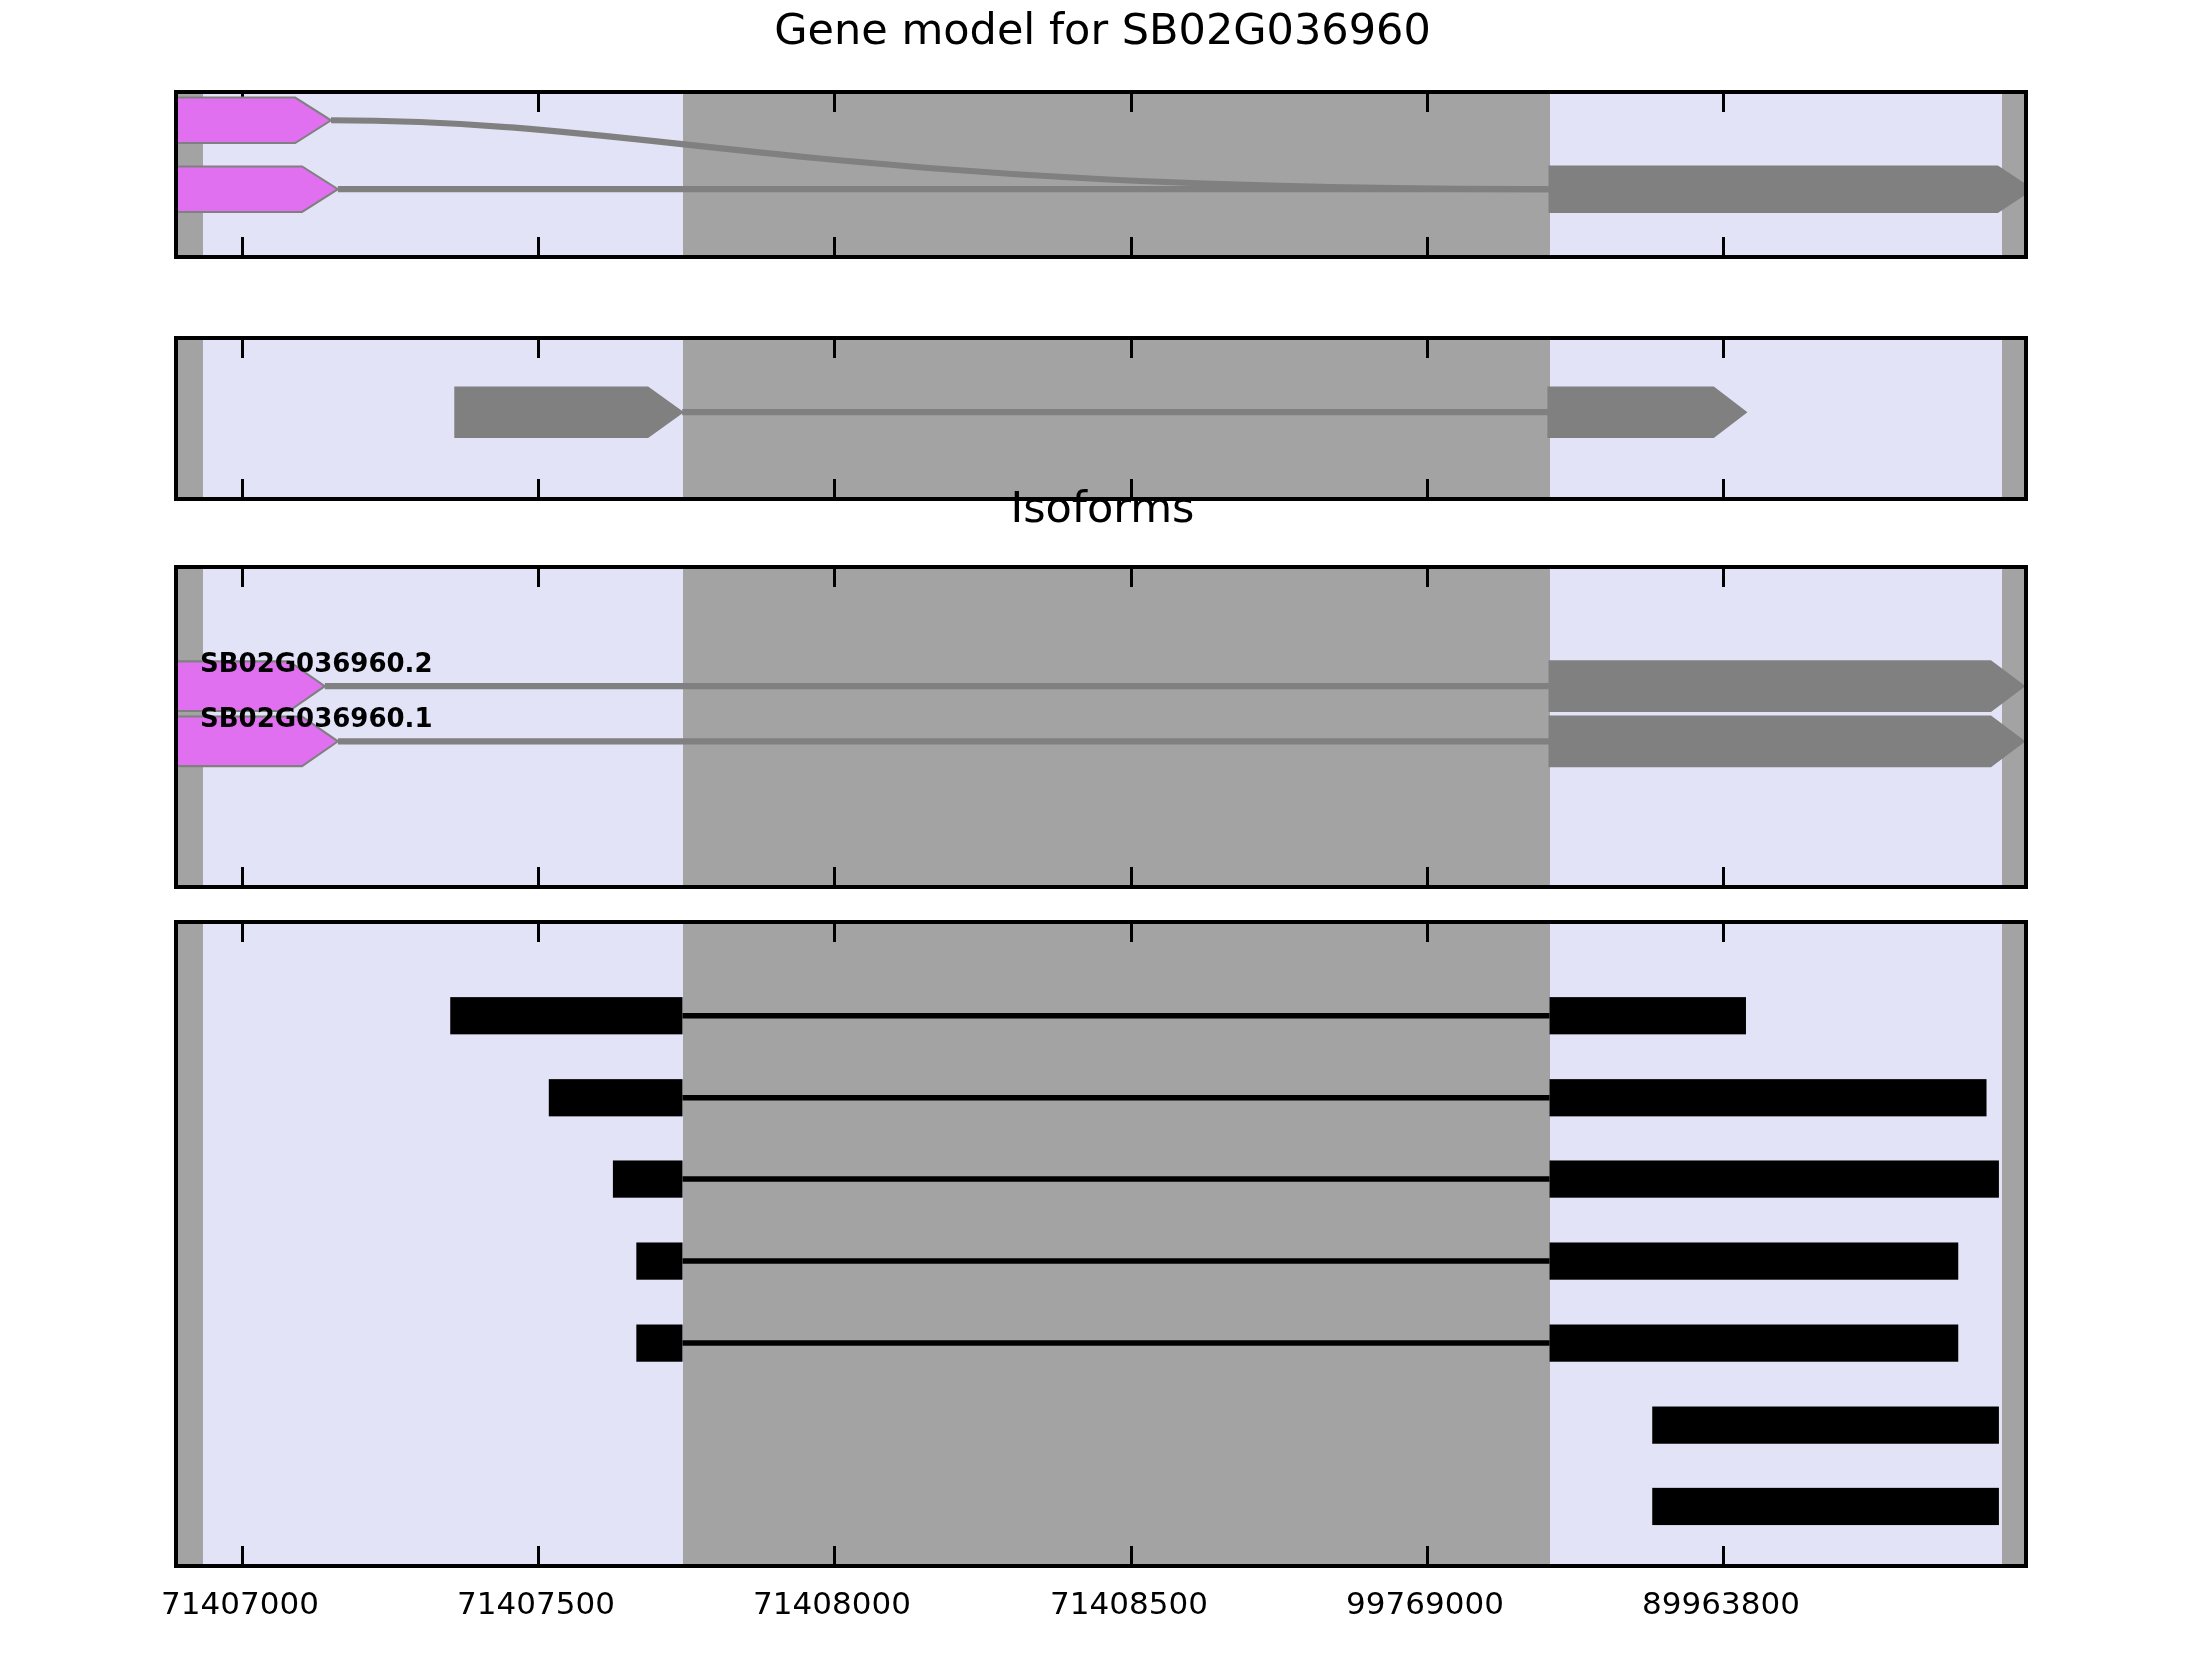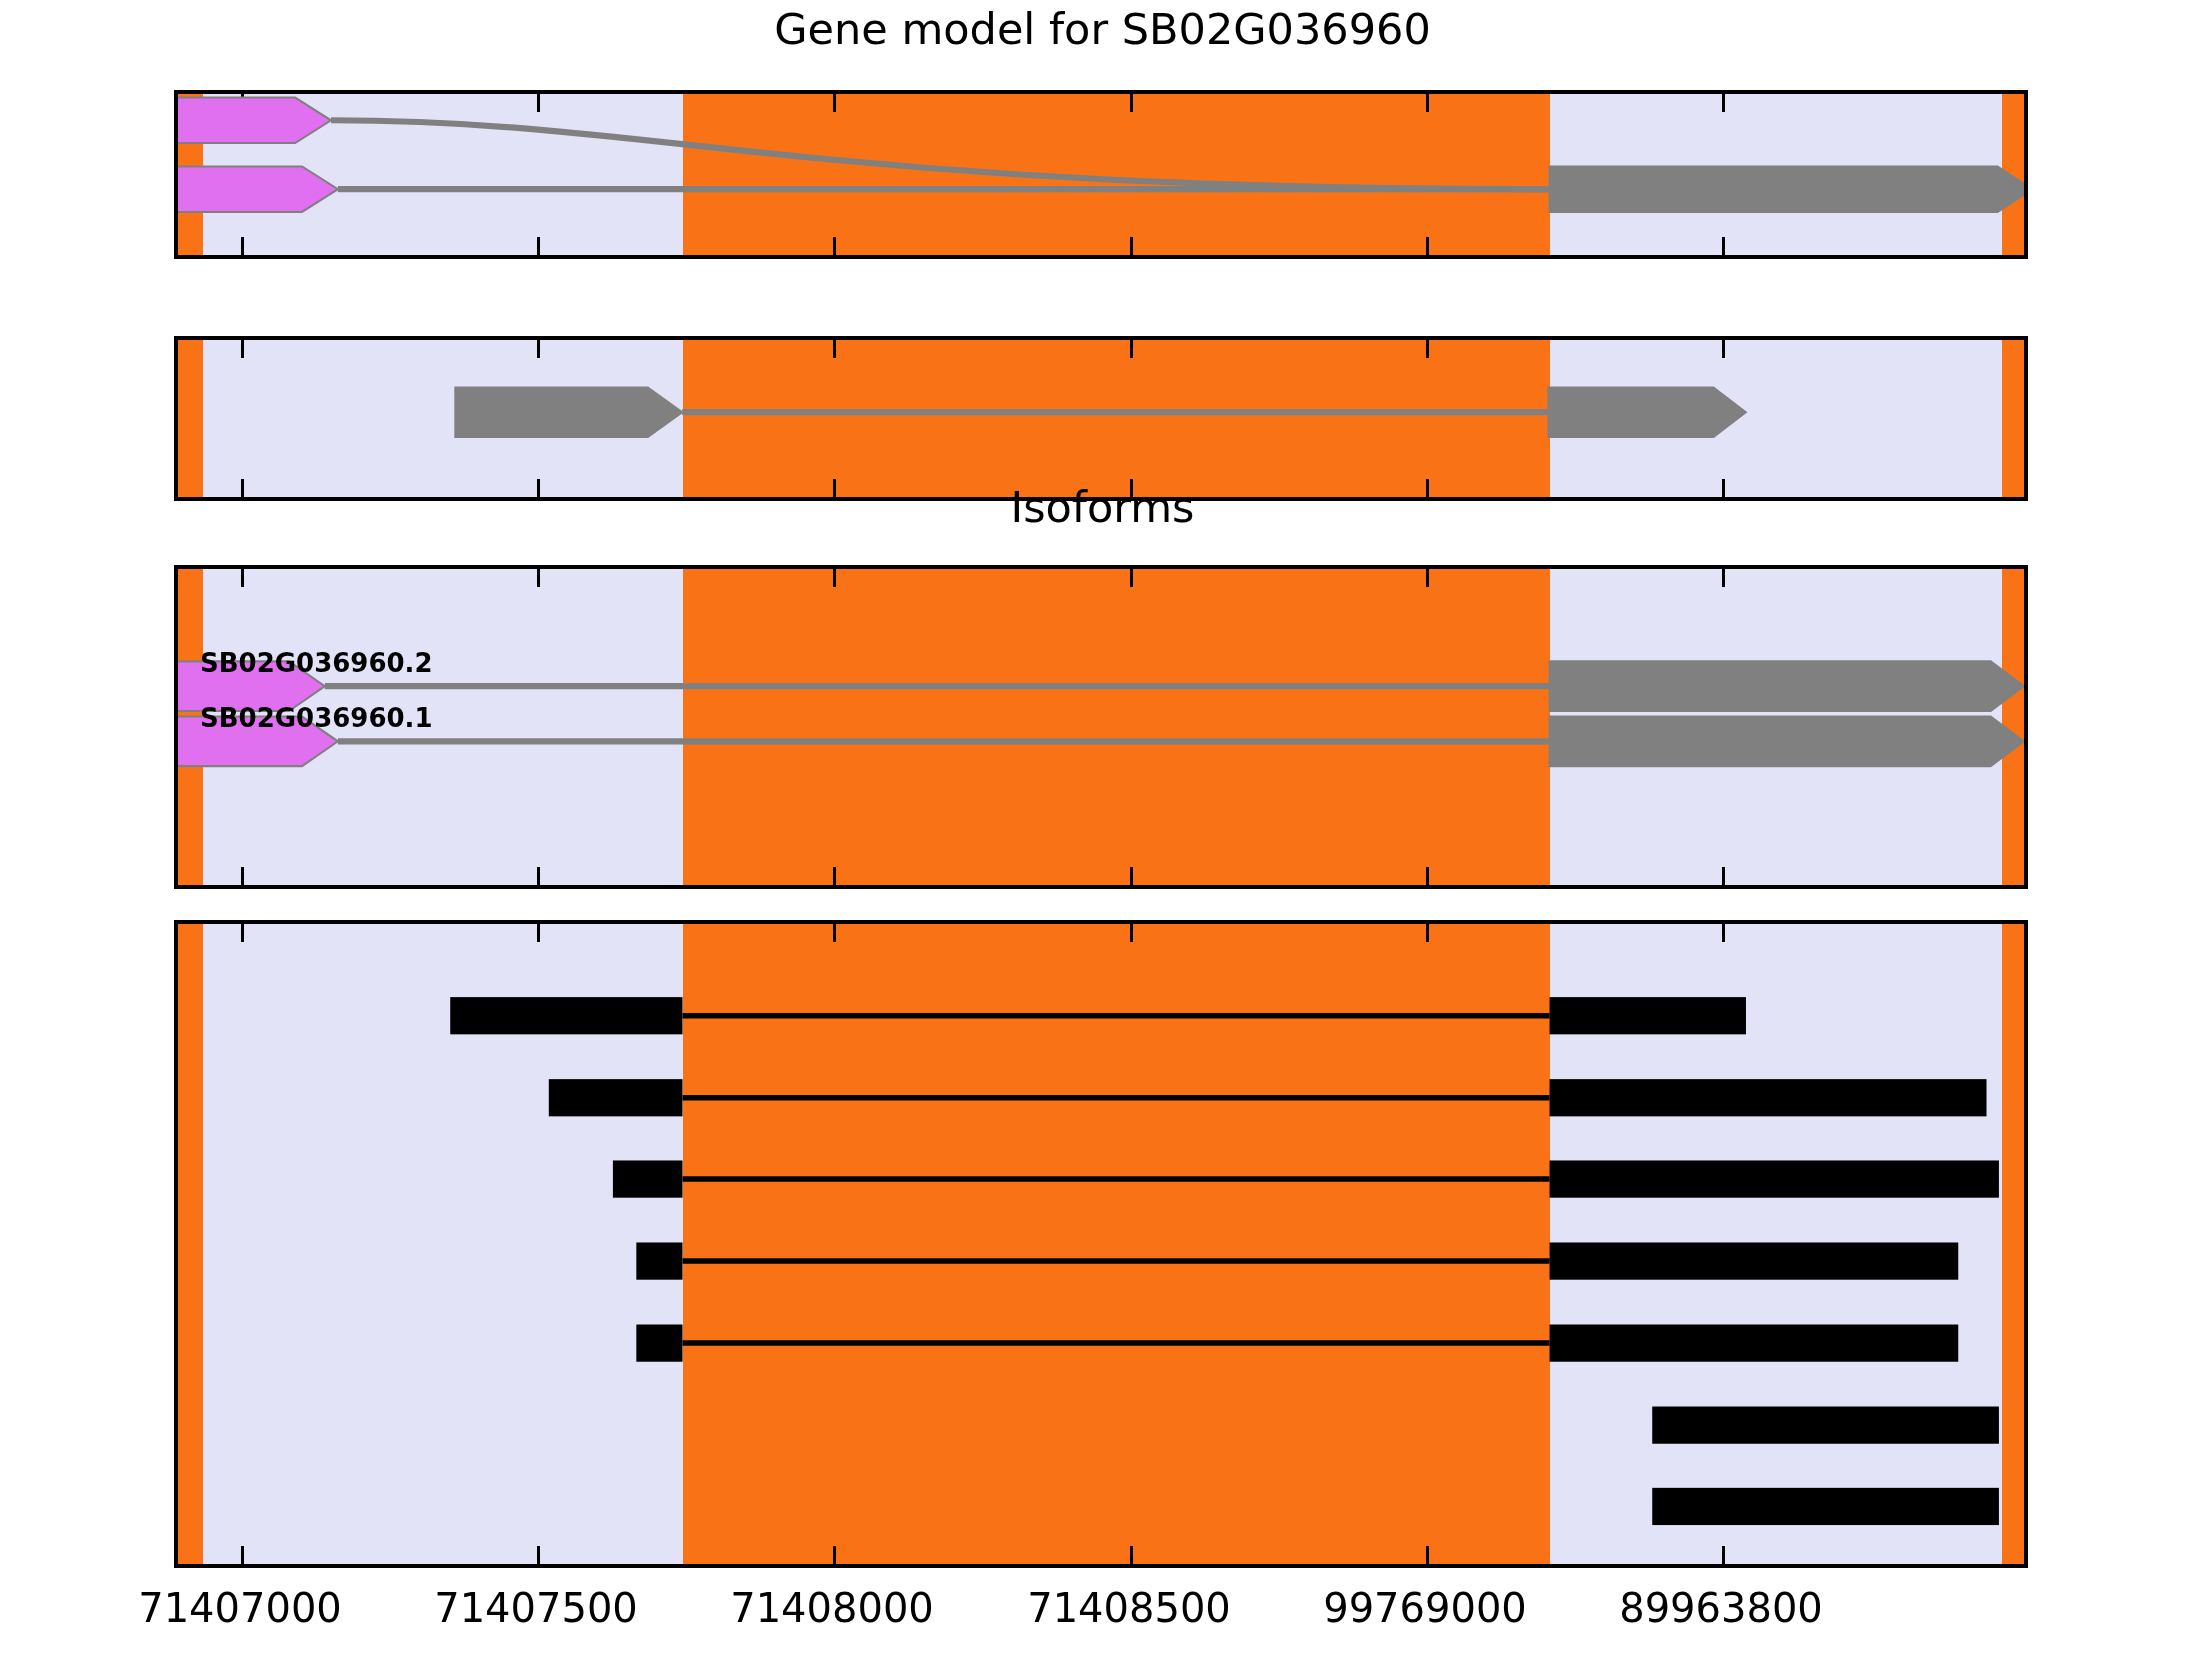"SB02G036960.2" .panel { background: #f97316 -> #a3a3a3 }
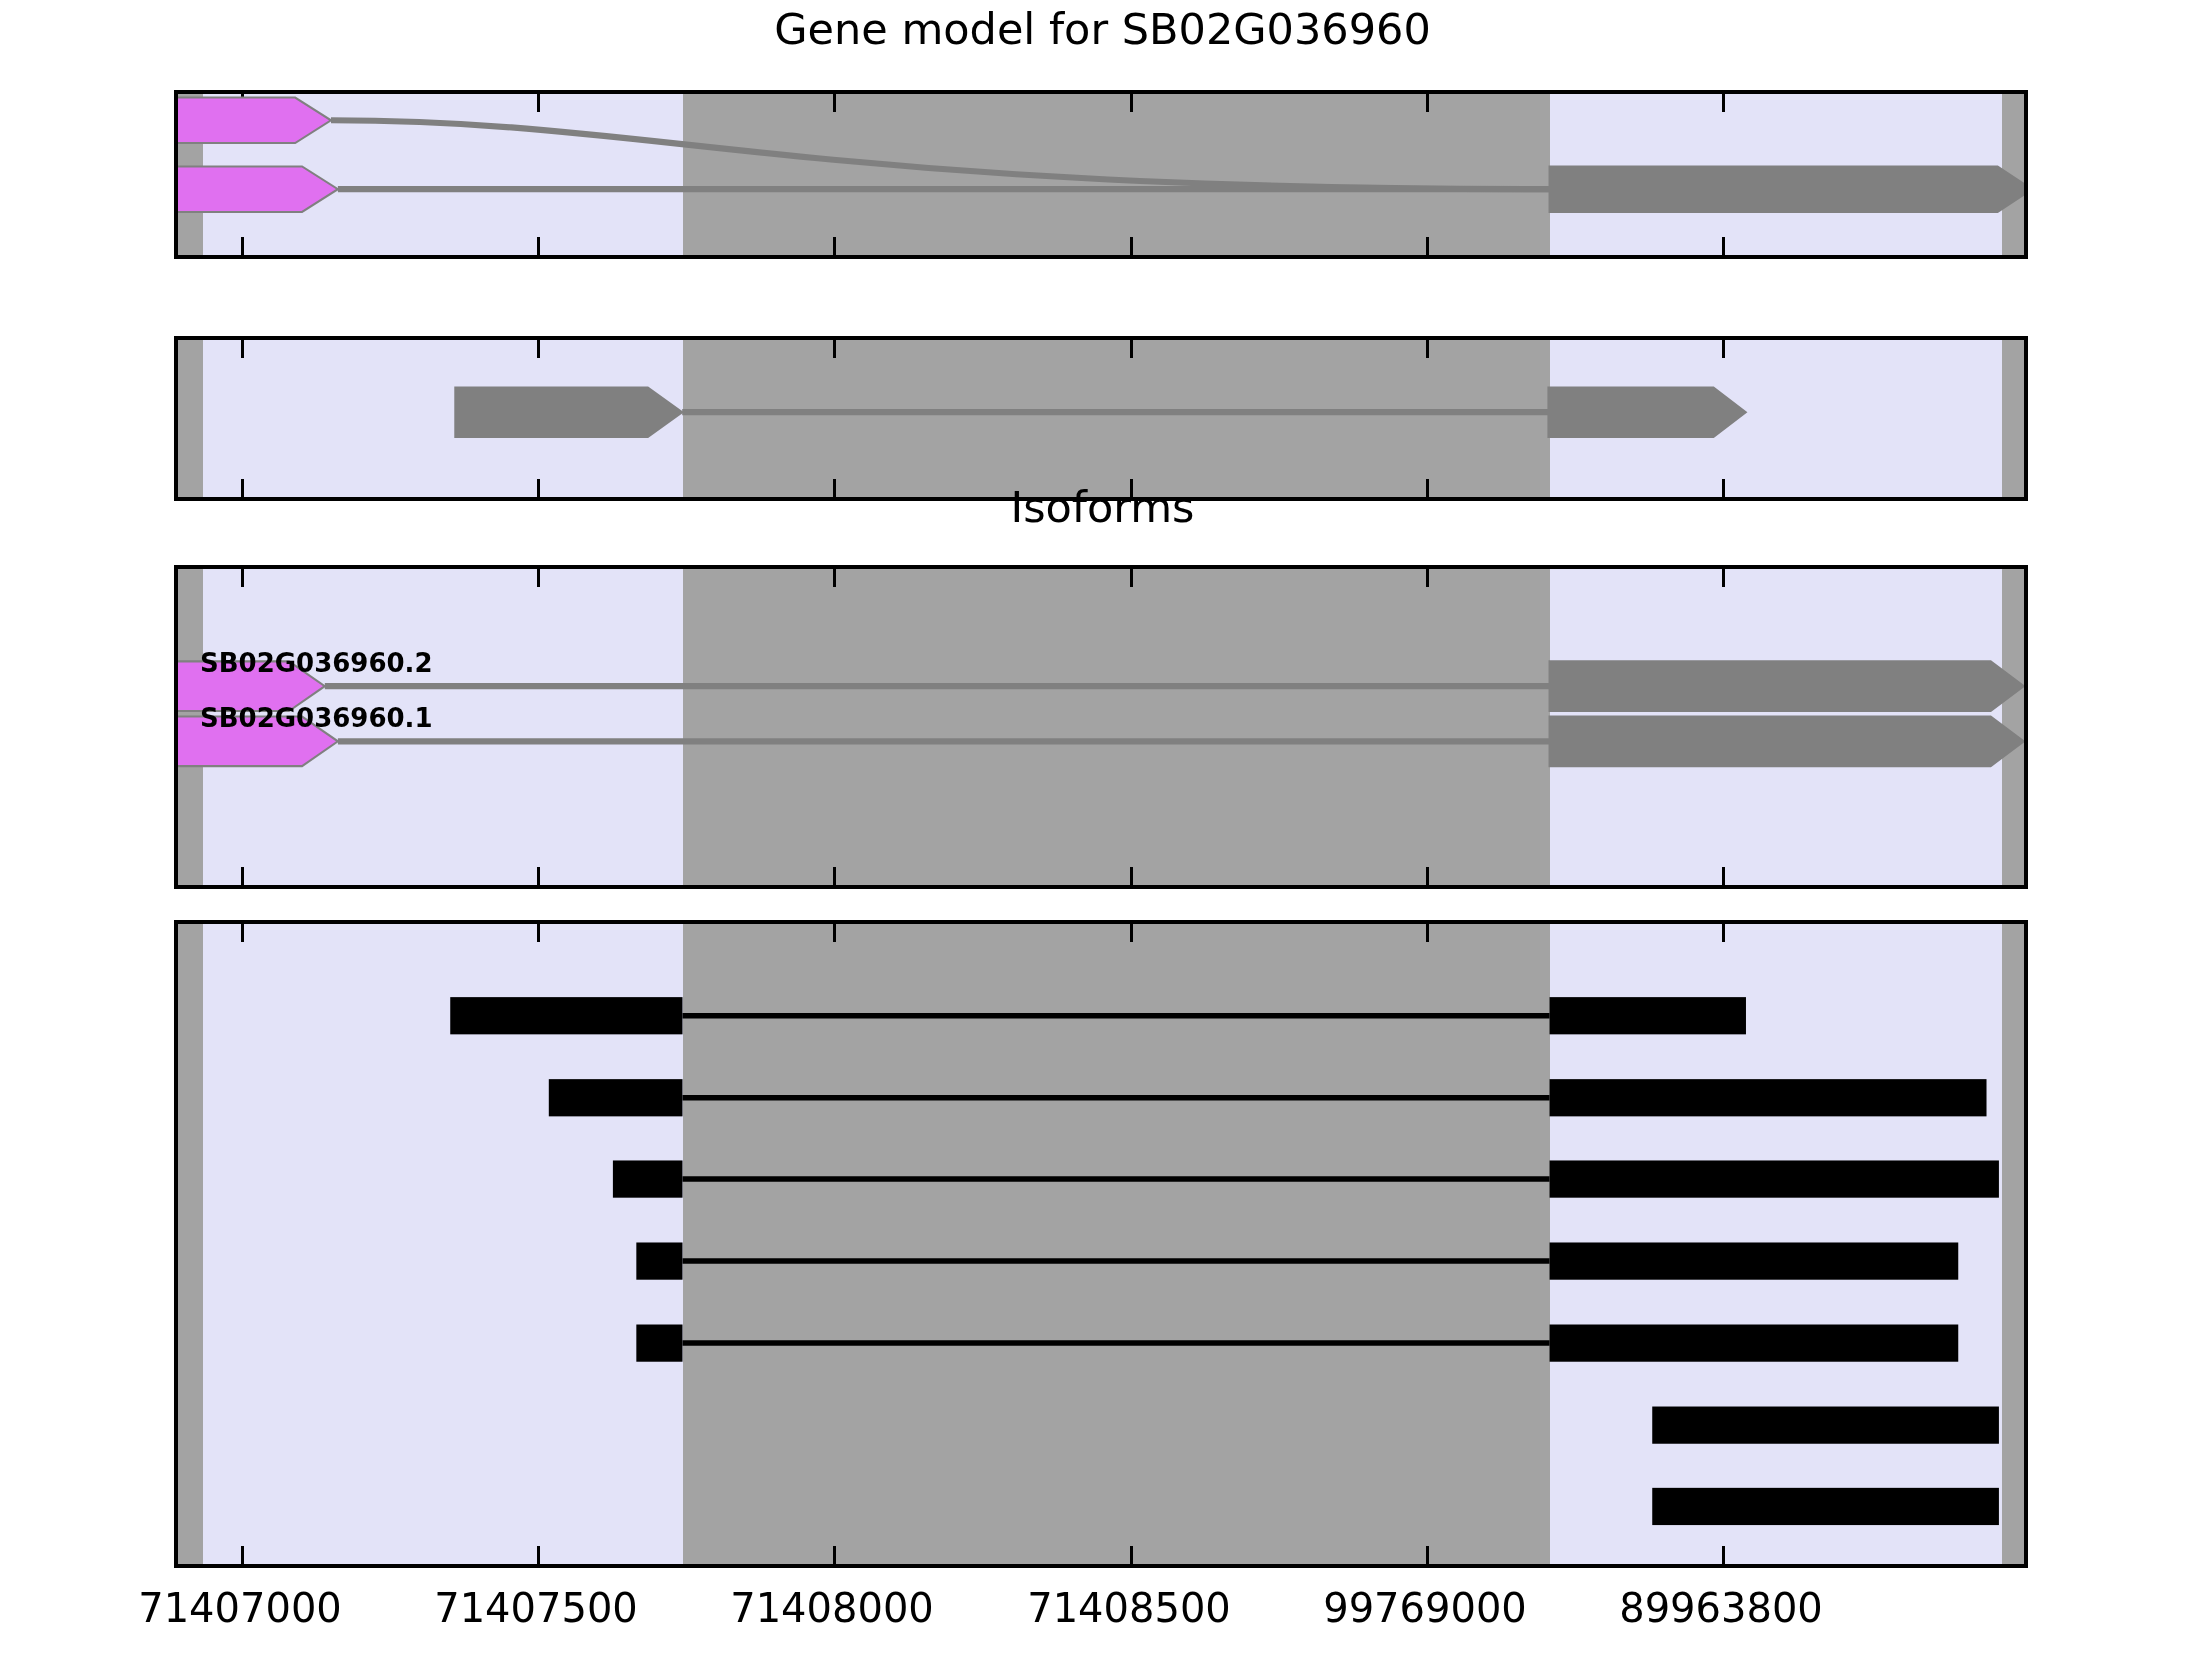"71407000" .xtick-label { font-size: 40px -> 31px }
